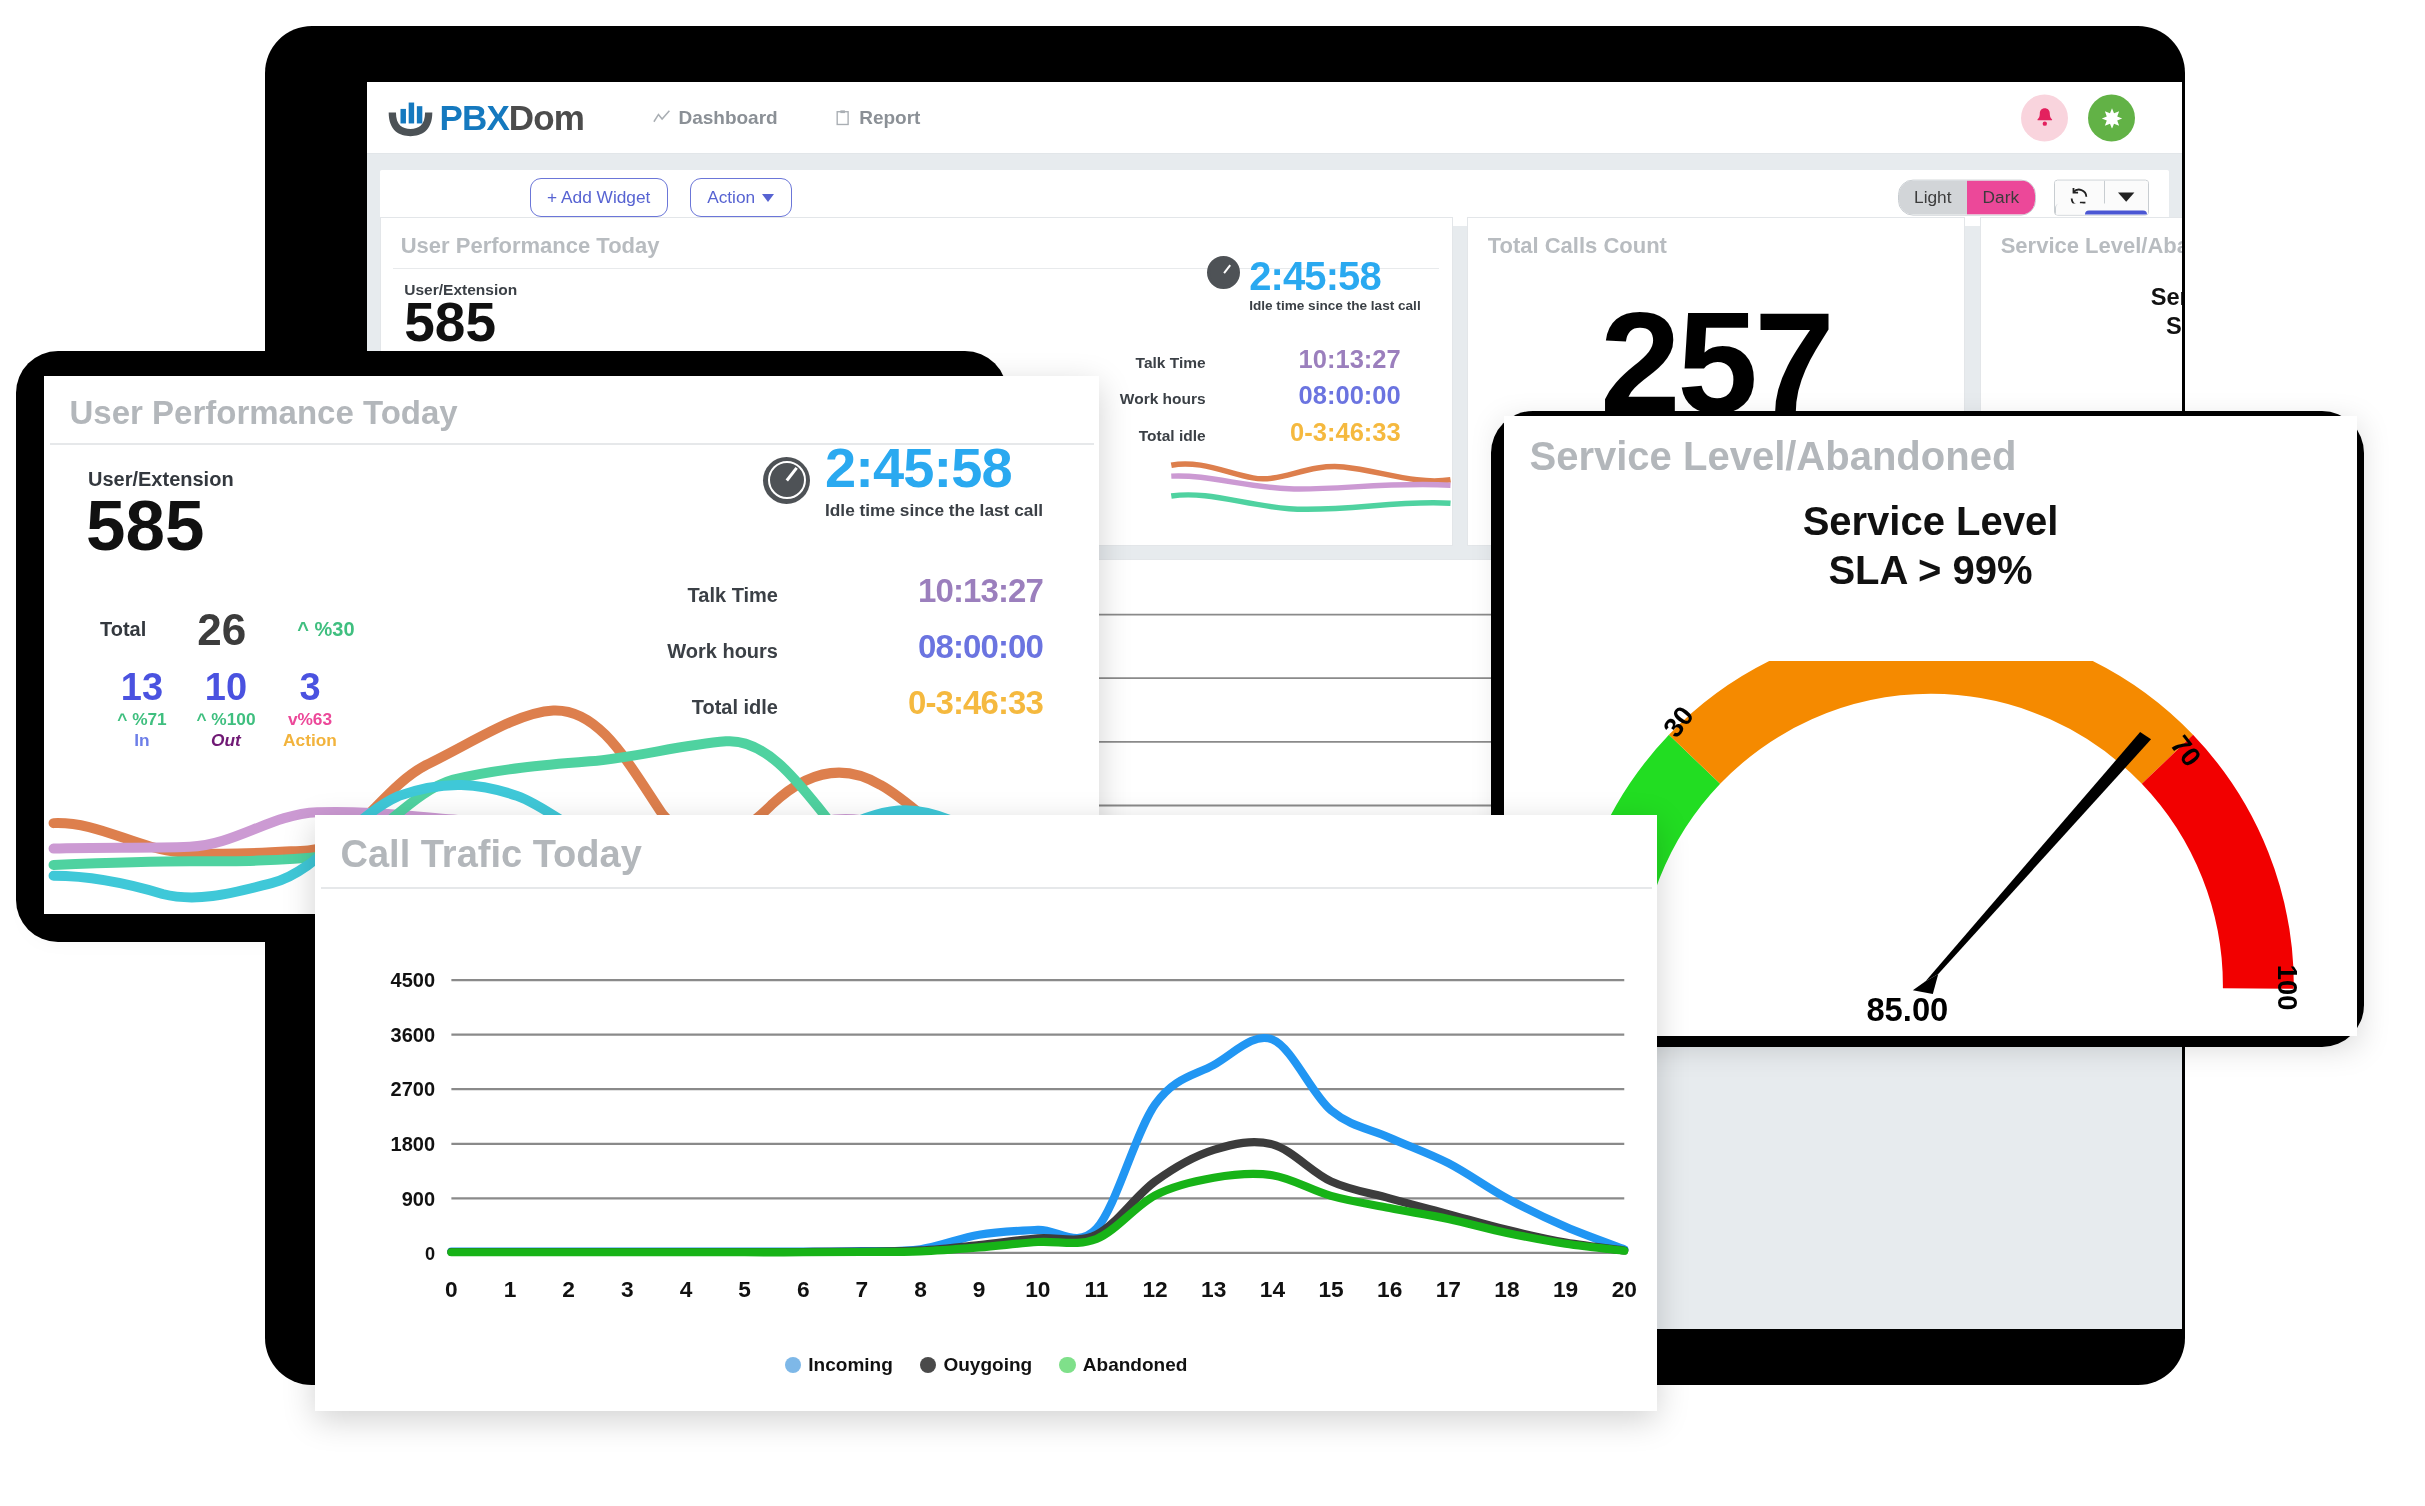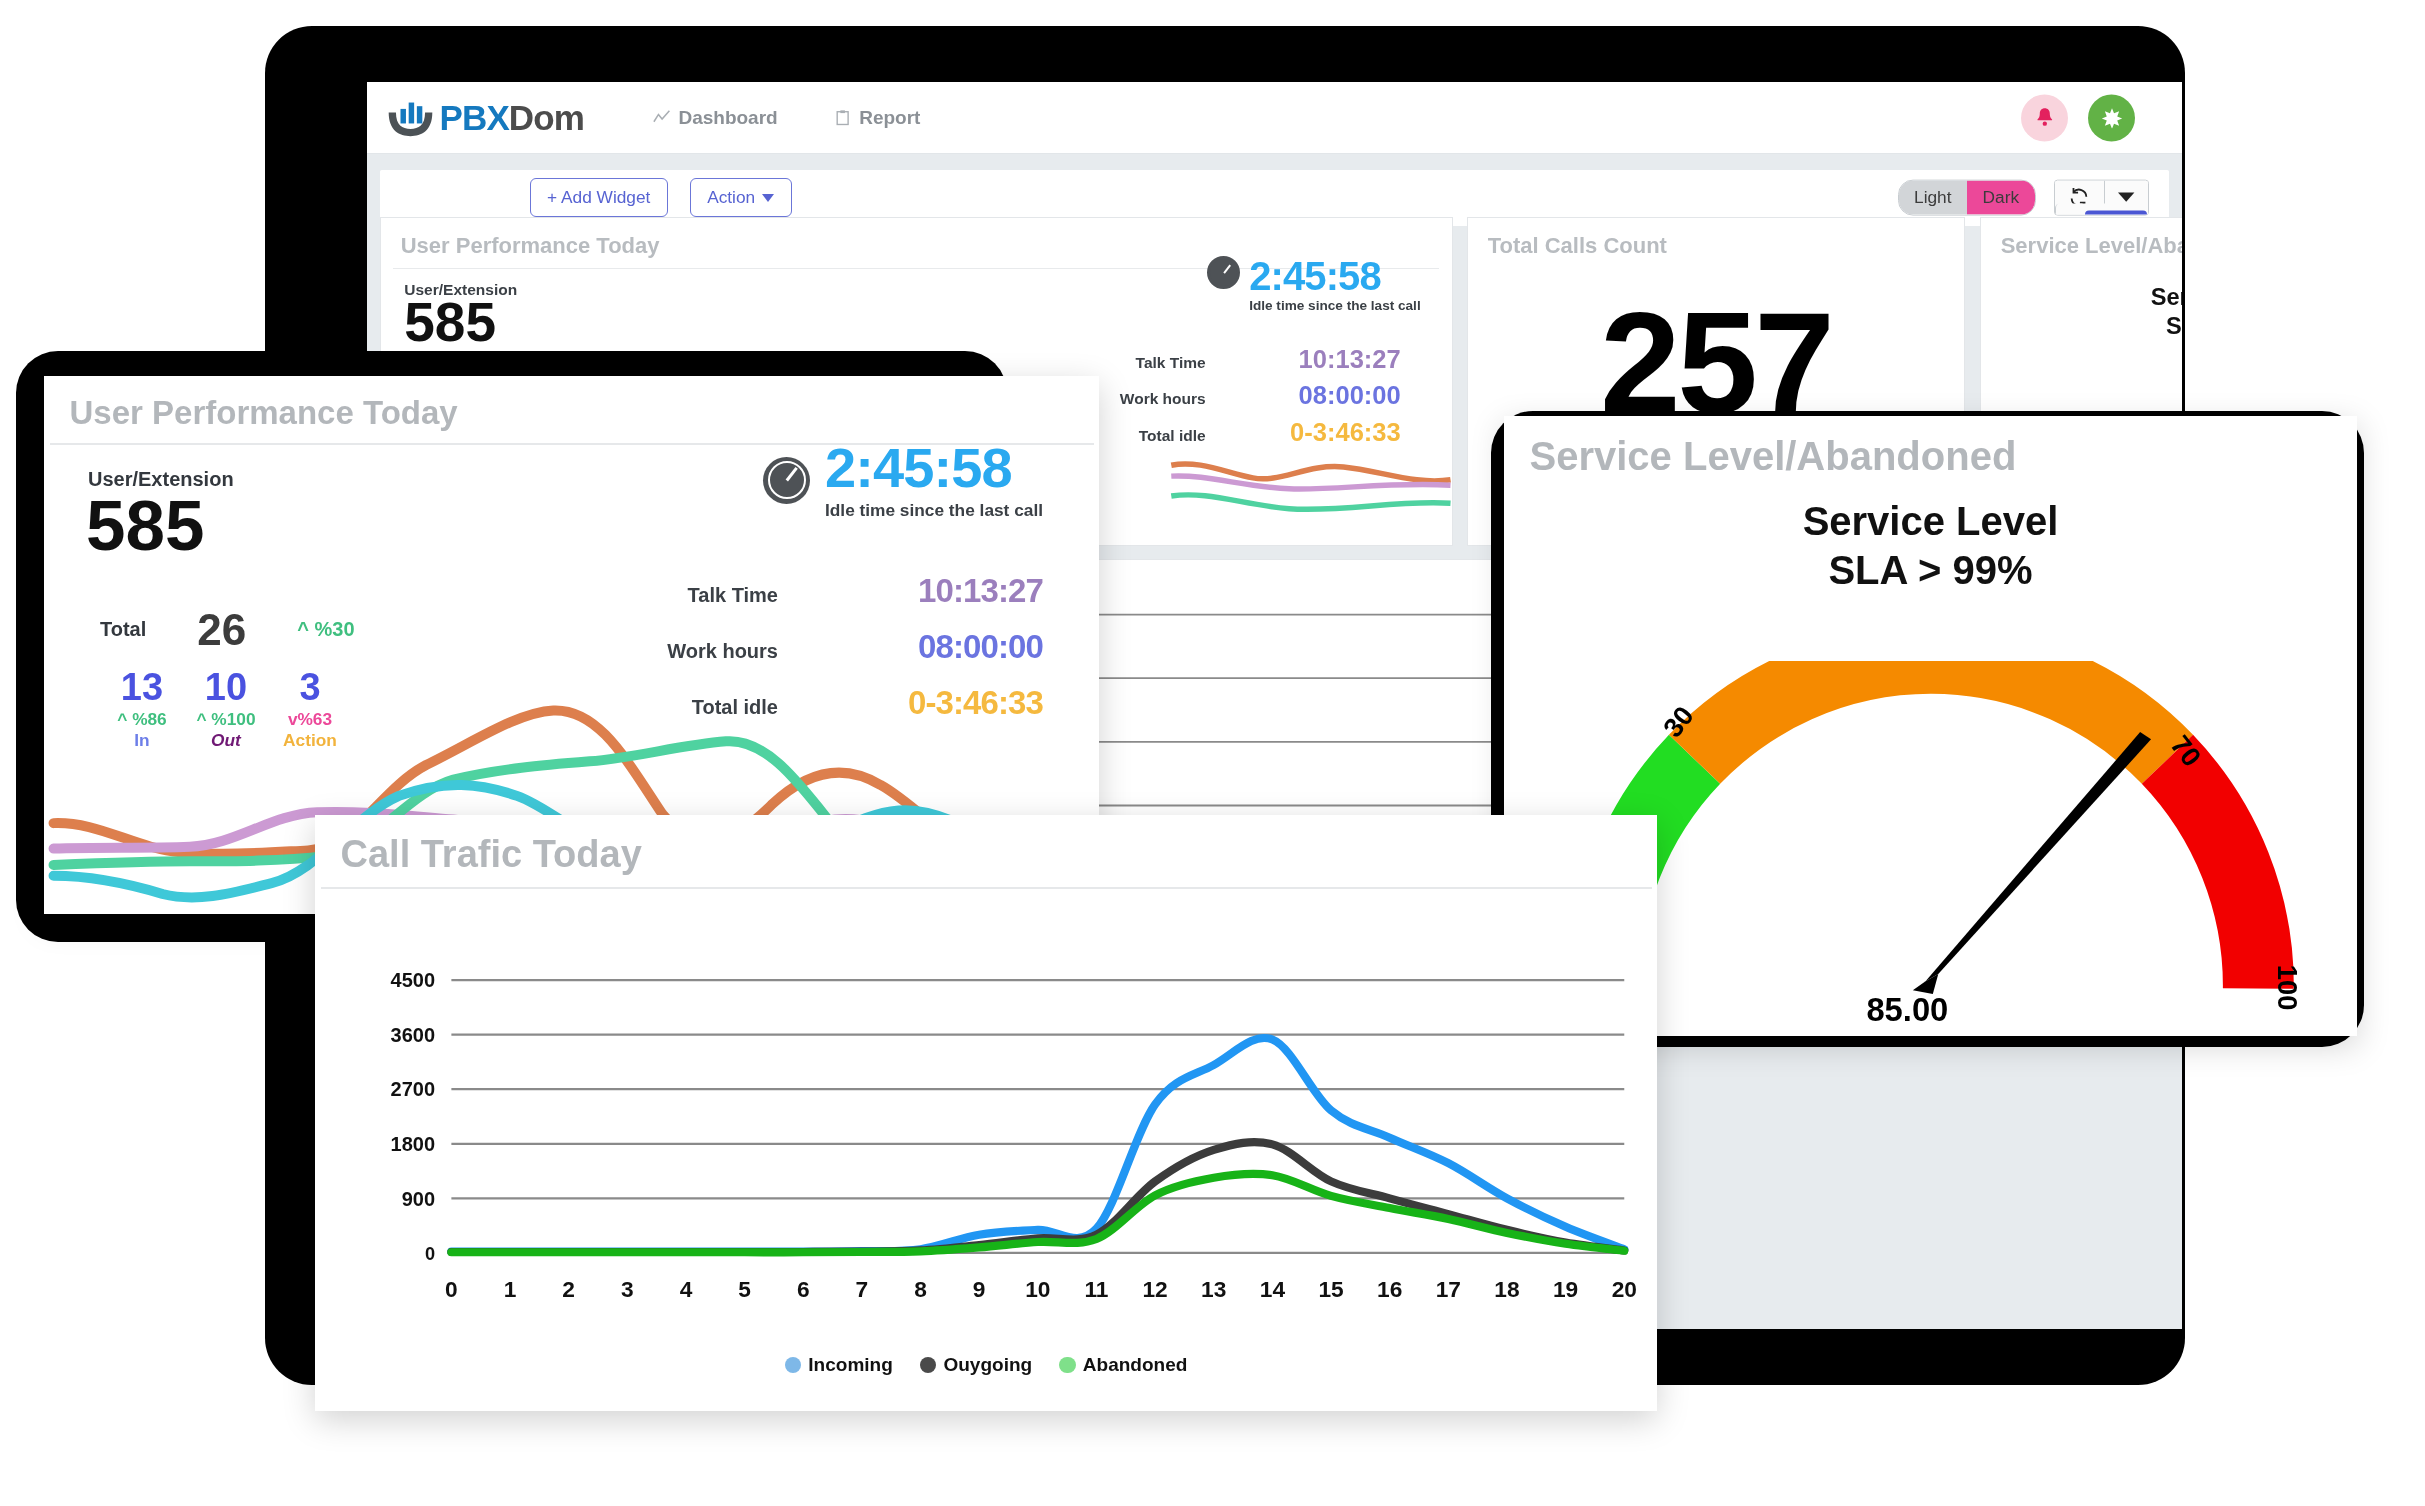"+ Add Widget" .btn-outline { border-radius: 6px -> 11px }
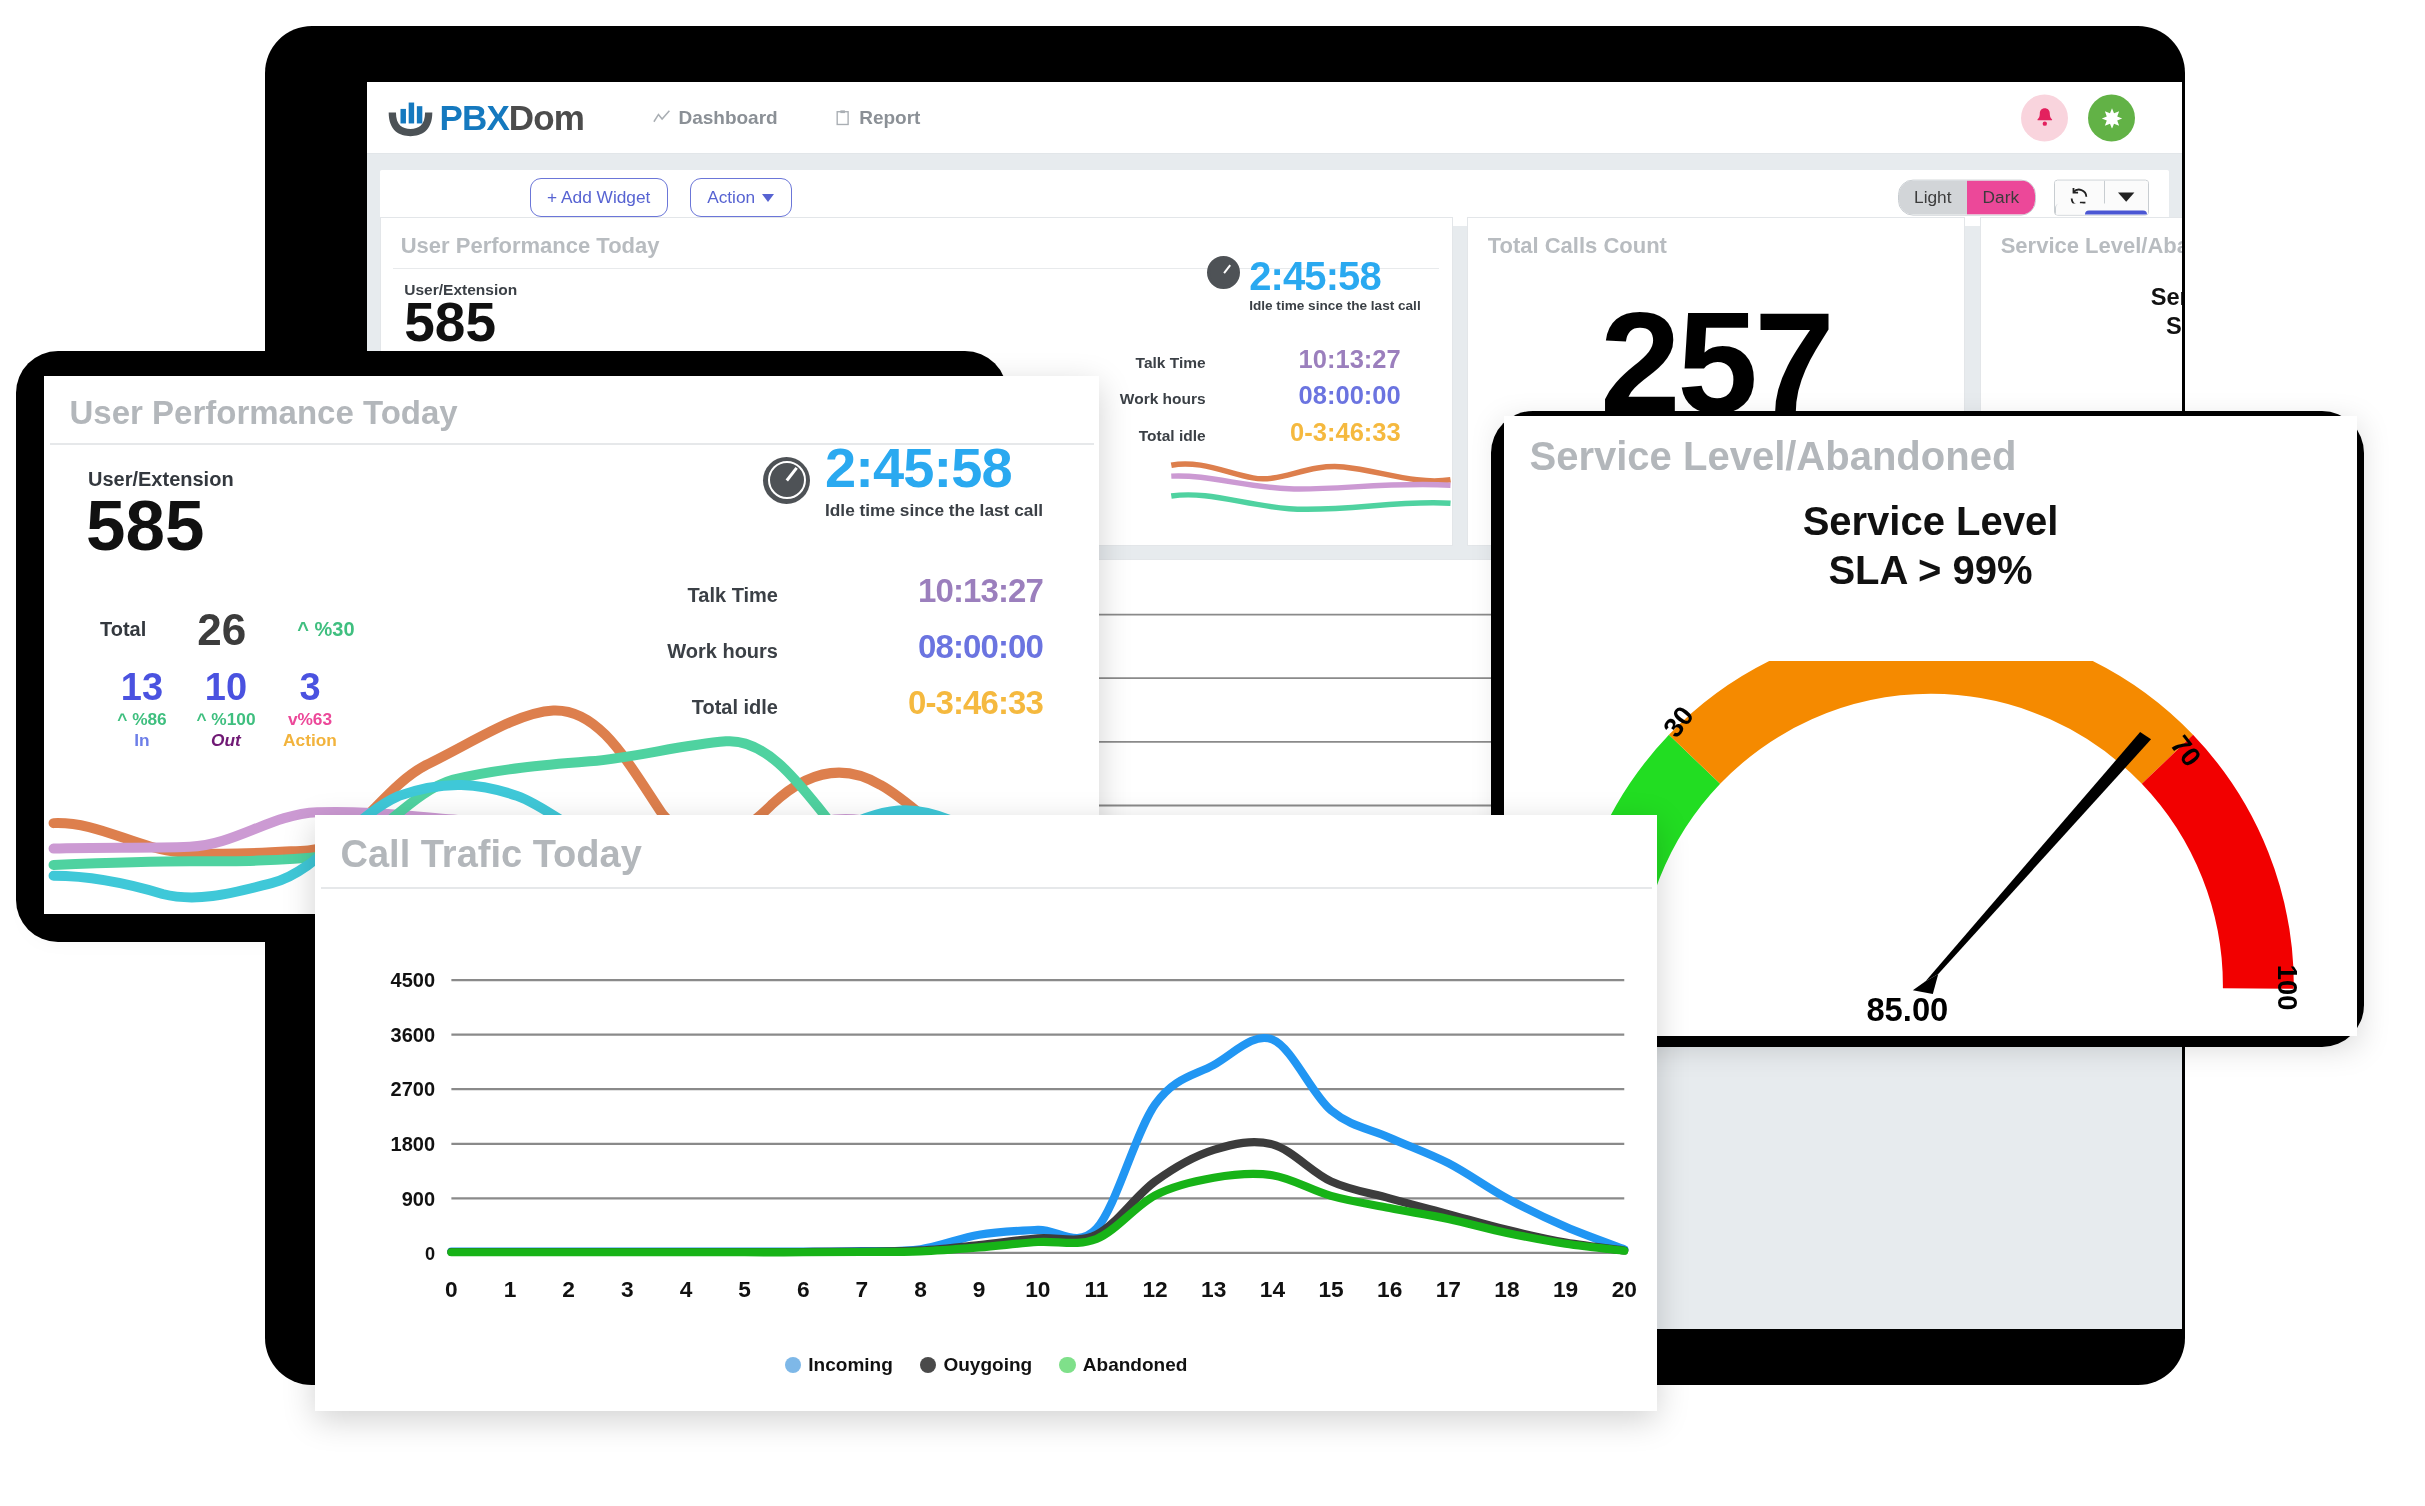"^ %86" div.p { text: %86 -> %71 }
